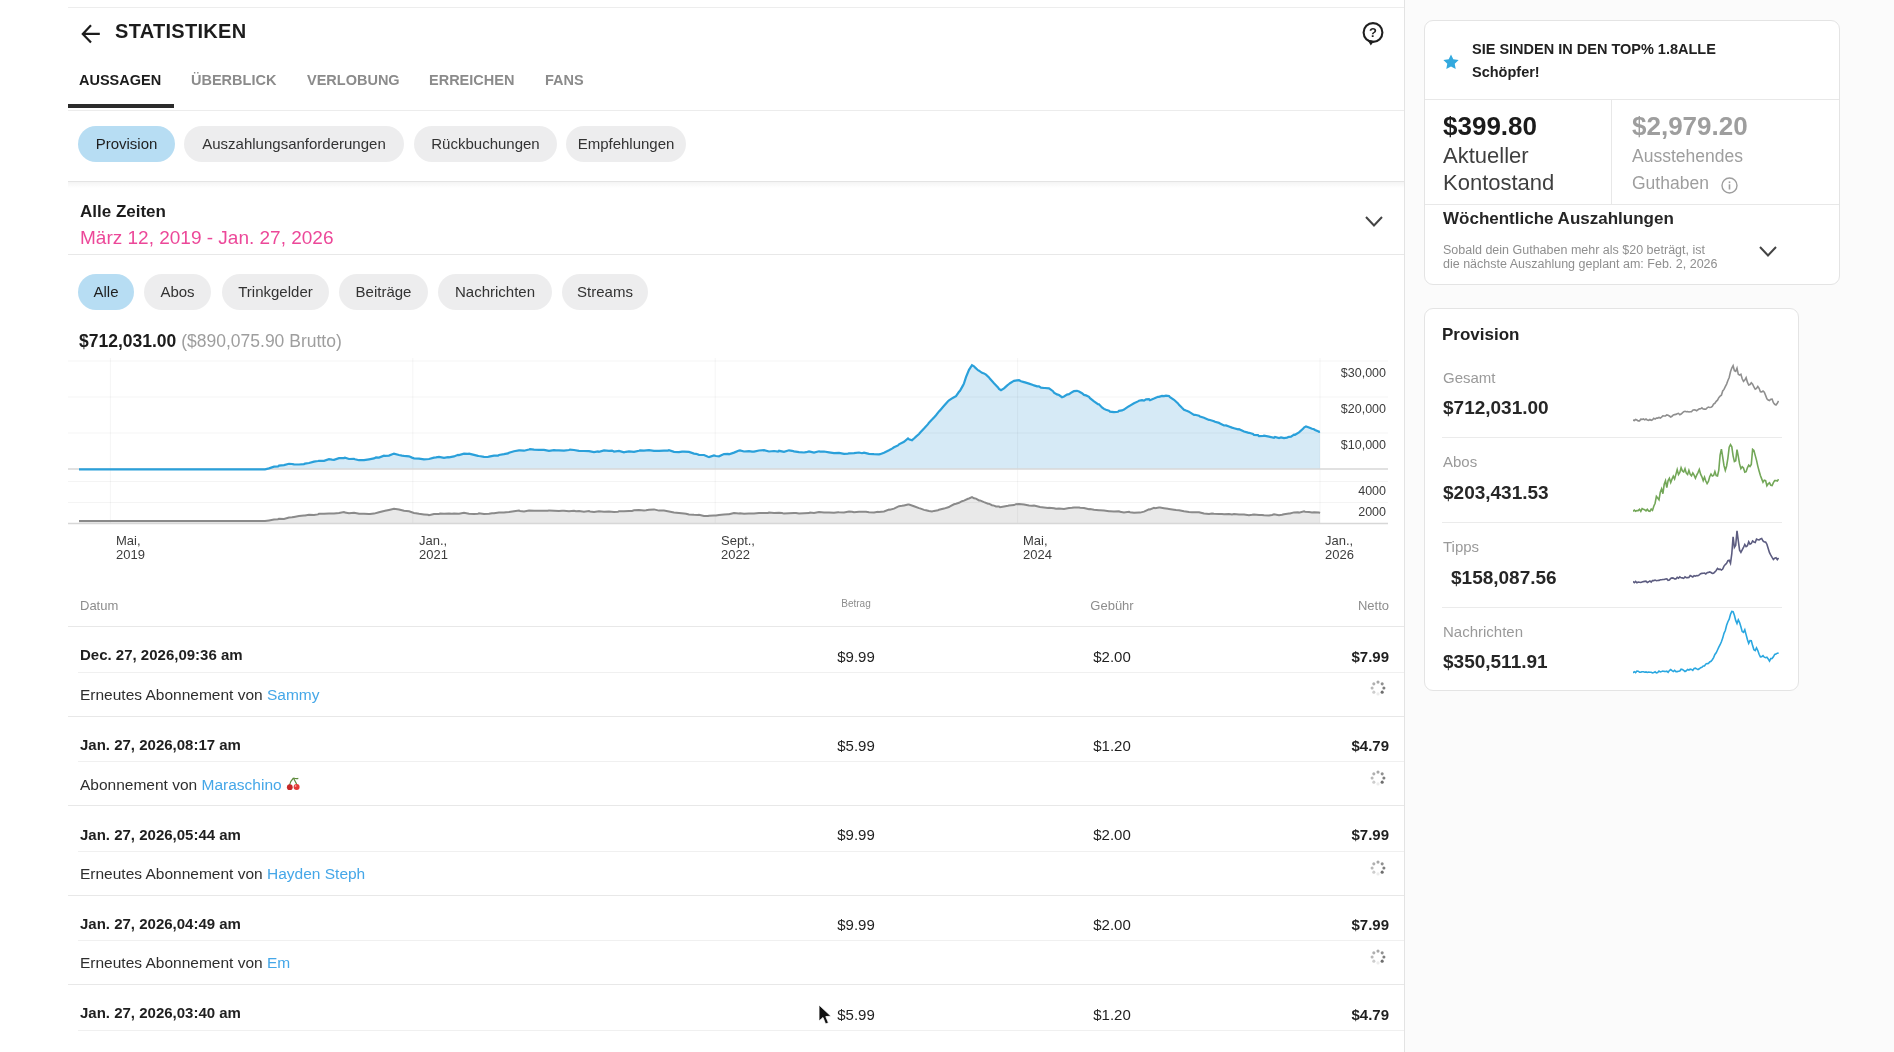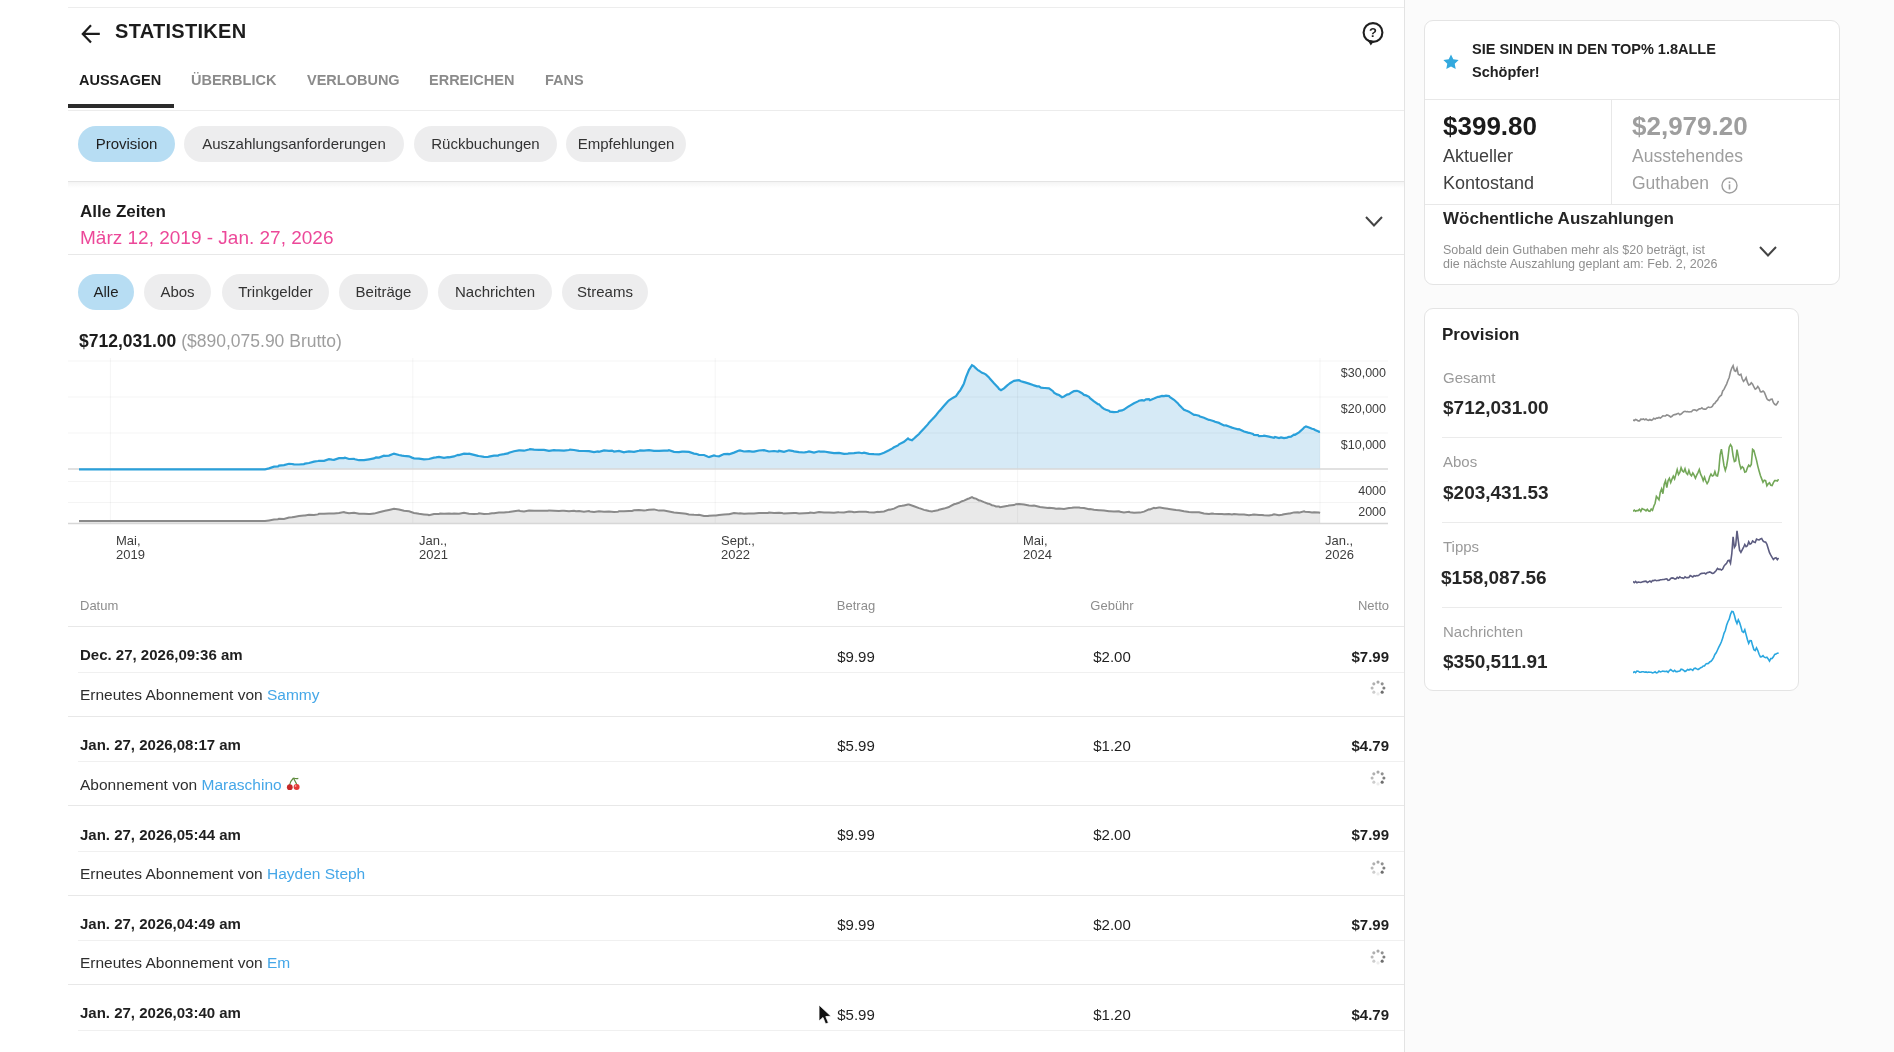"Aktueller" div.abs { font-size: 18px -> 22px }
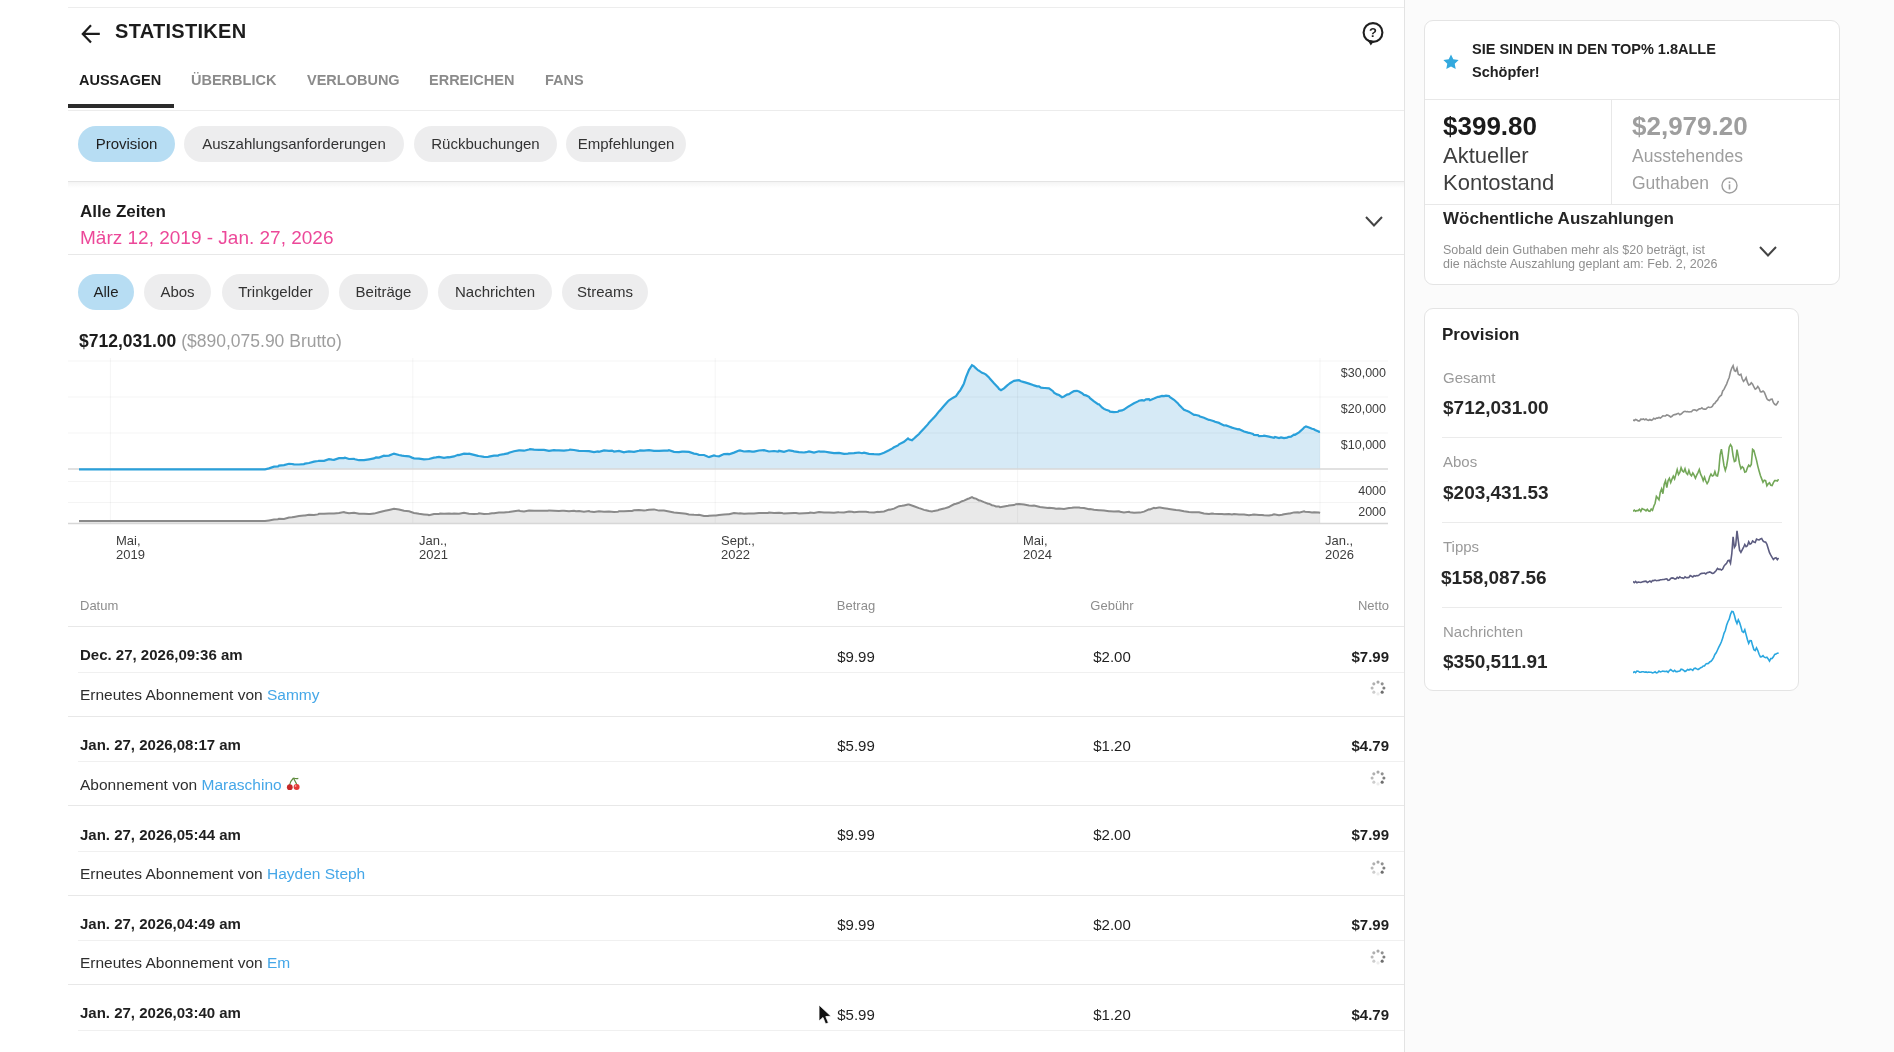"$158,087.56" div.abs { left: 16px -> 26px }
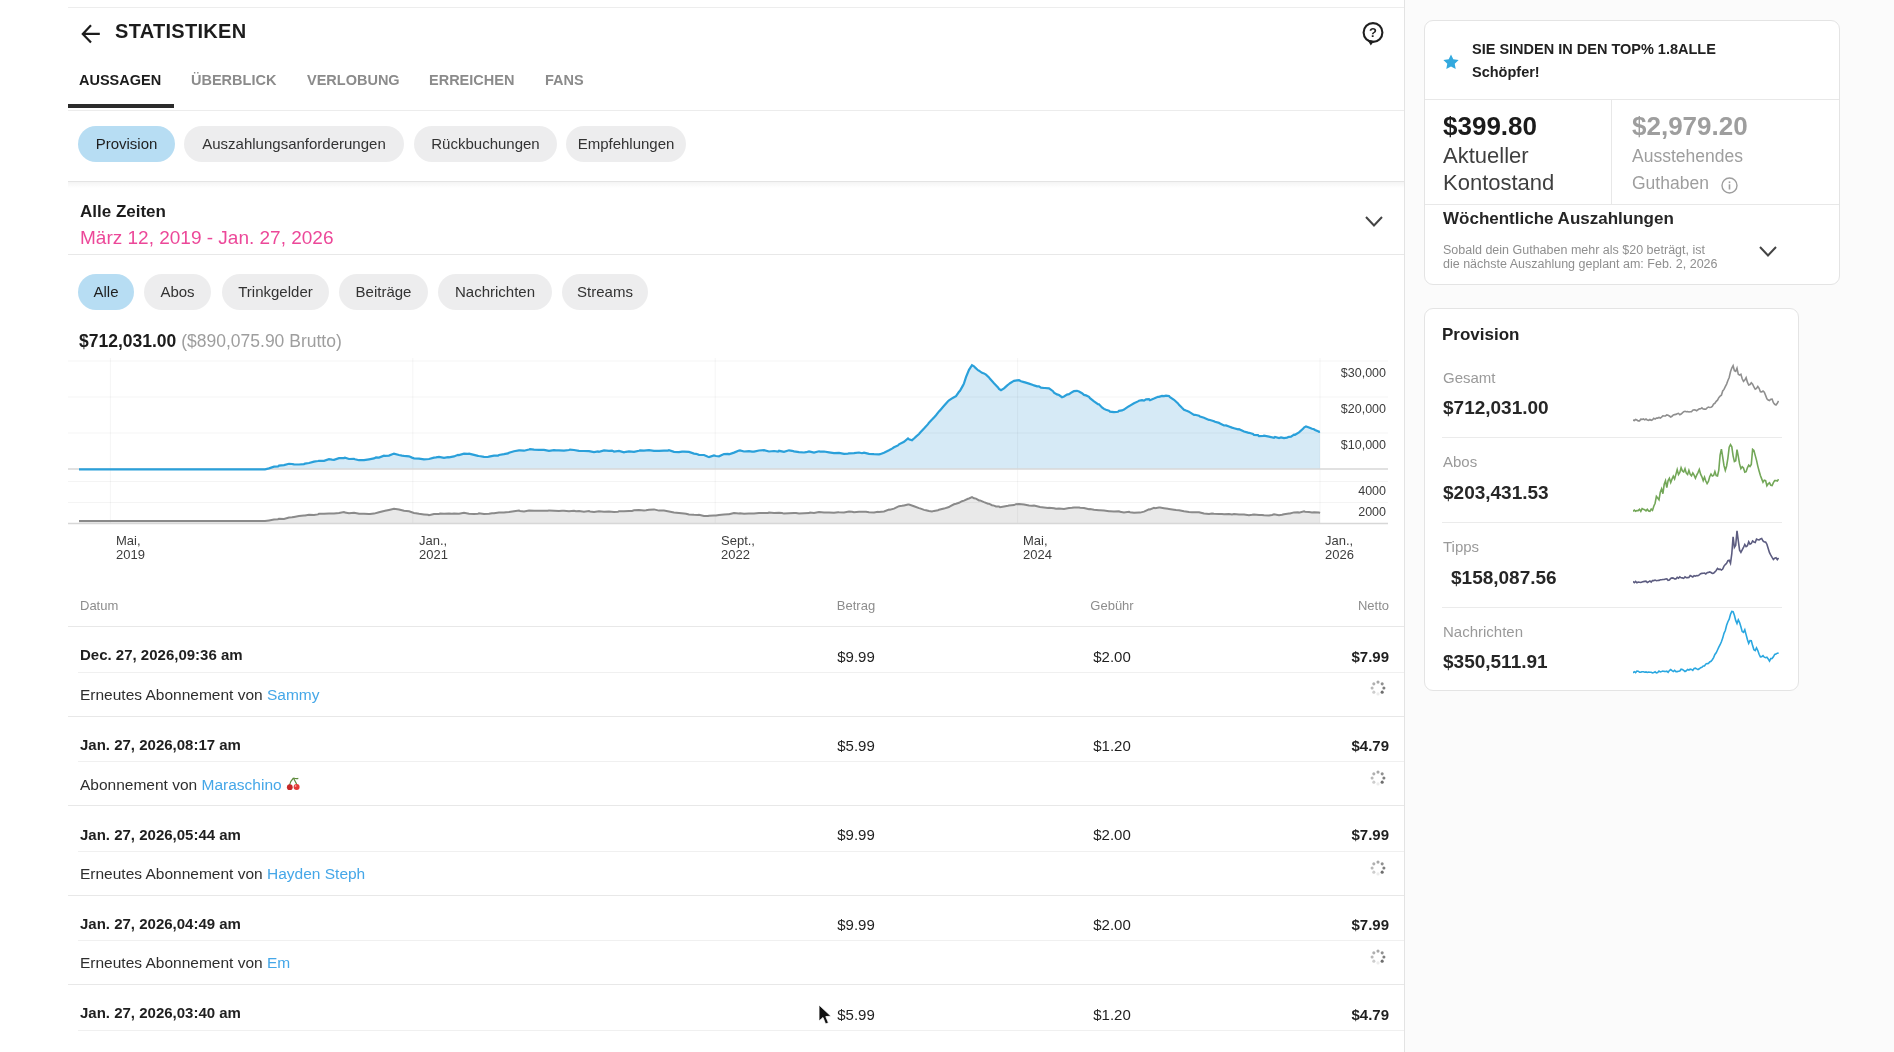"Betrag" div.abs { font-size: 13px -> 10px }
